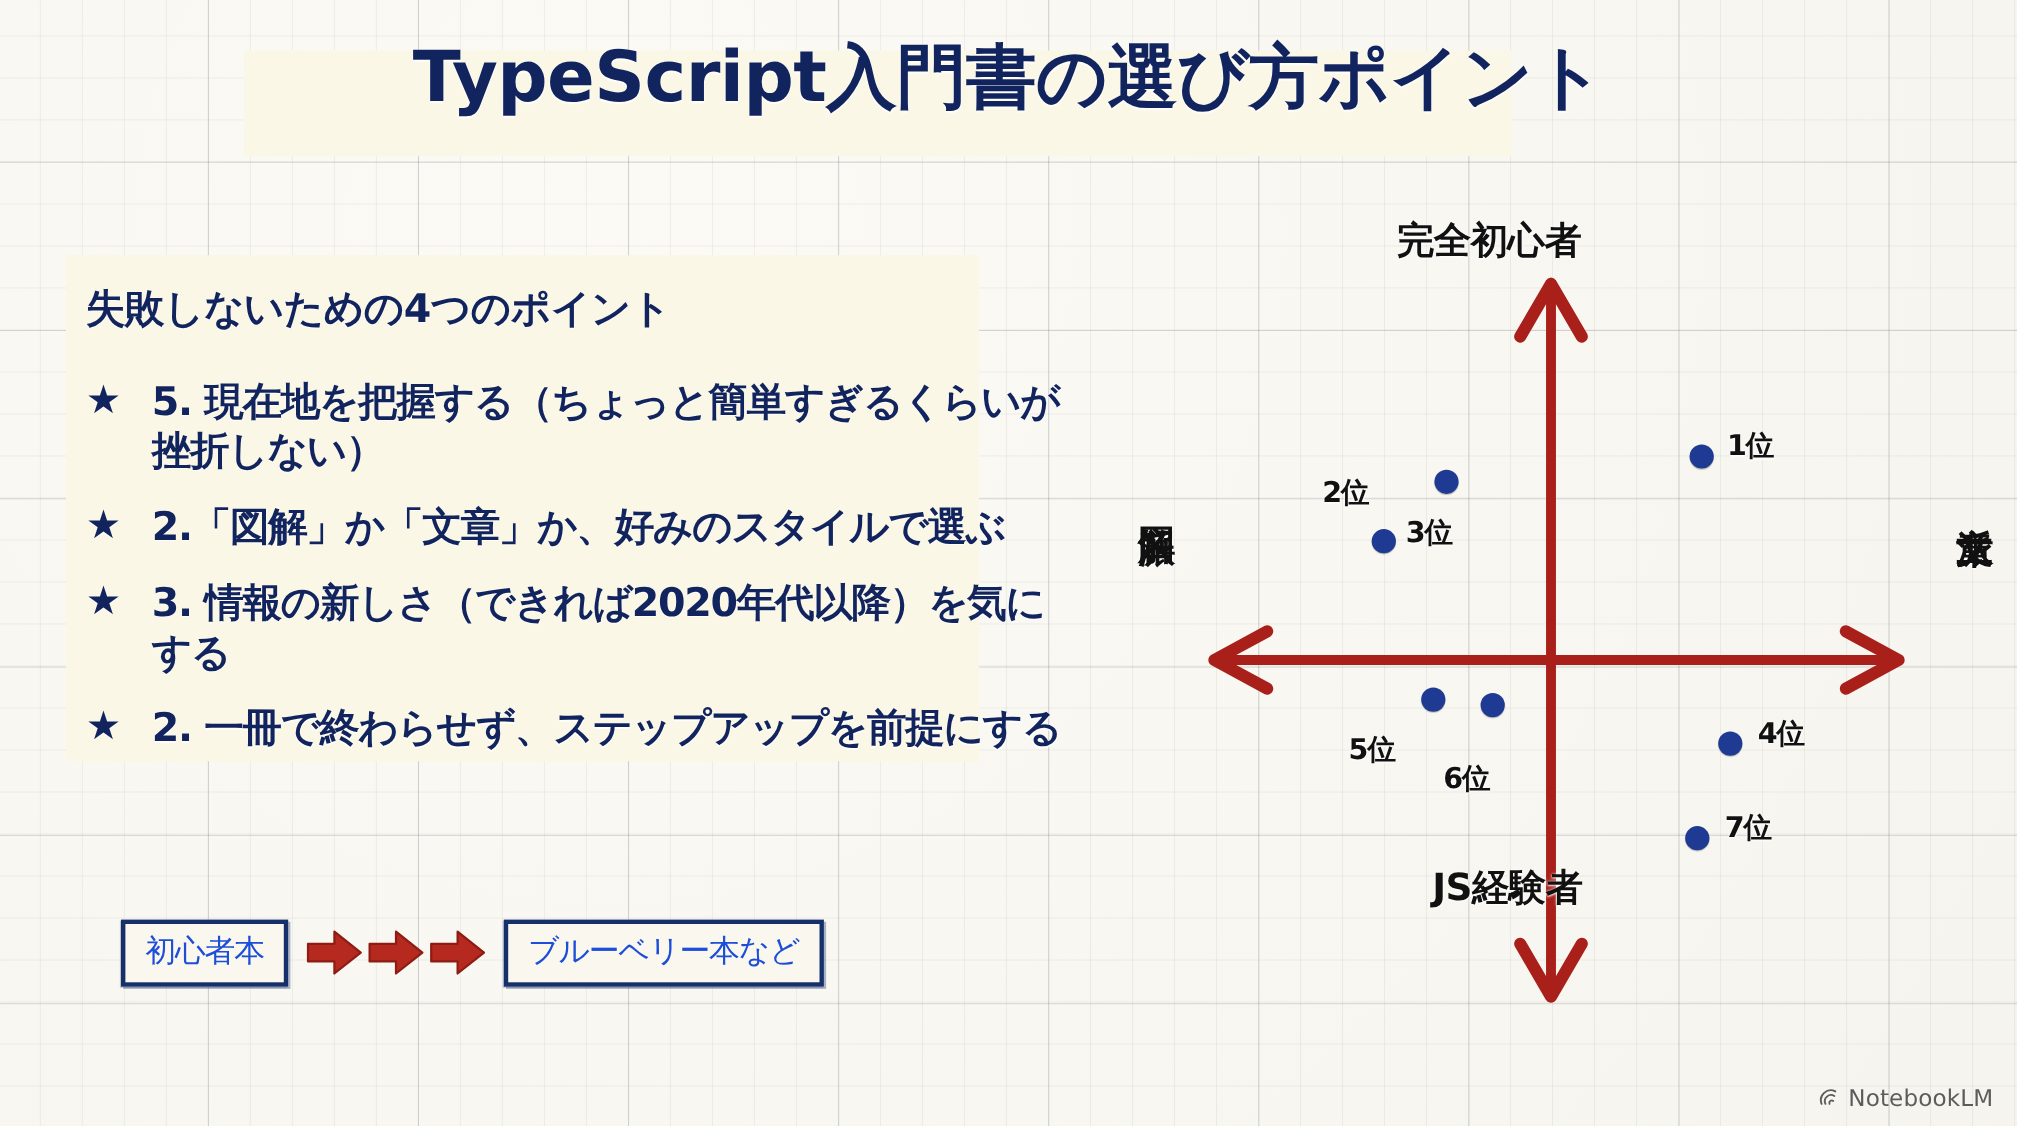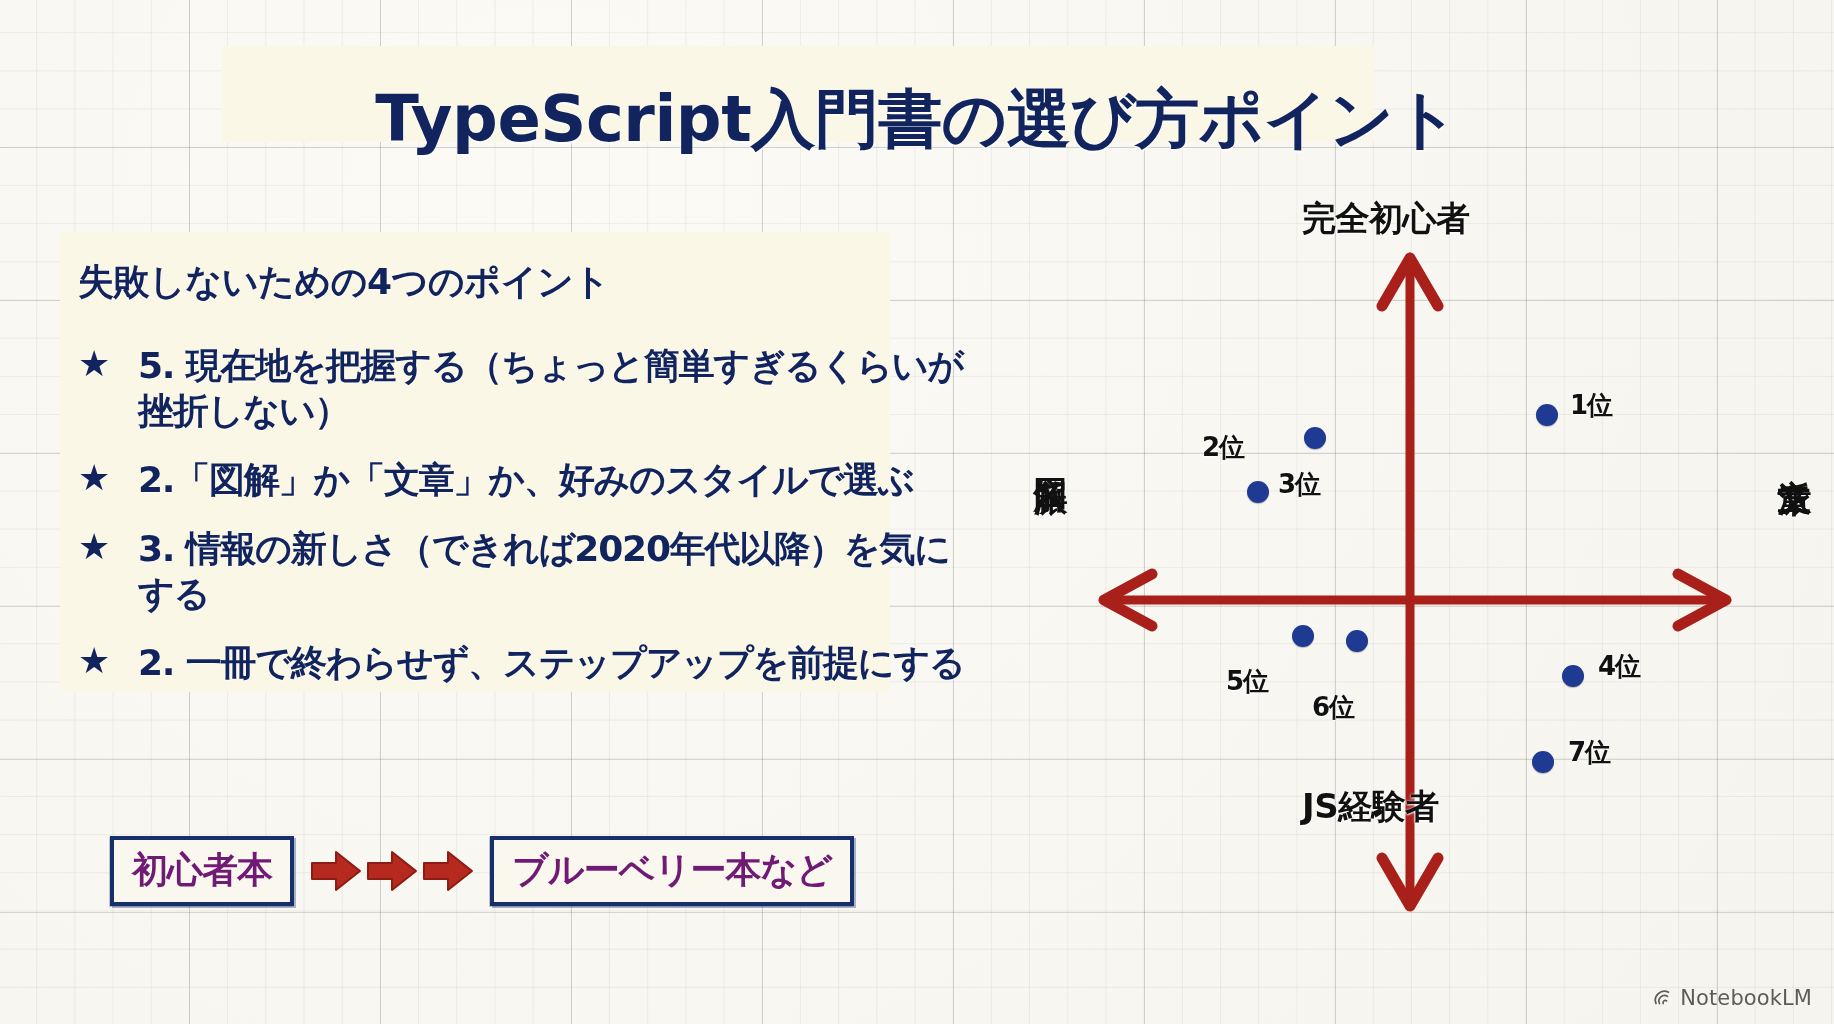"TypeScript入門書の選び方ポイント" #title { margin-top: 48px -> none }
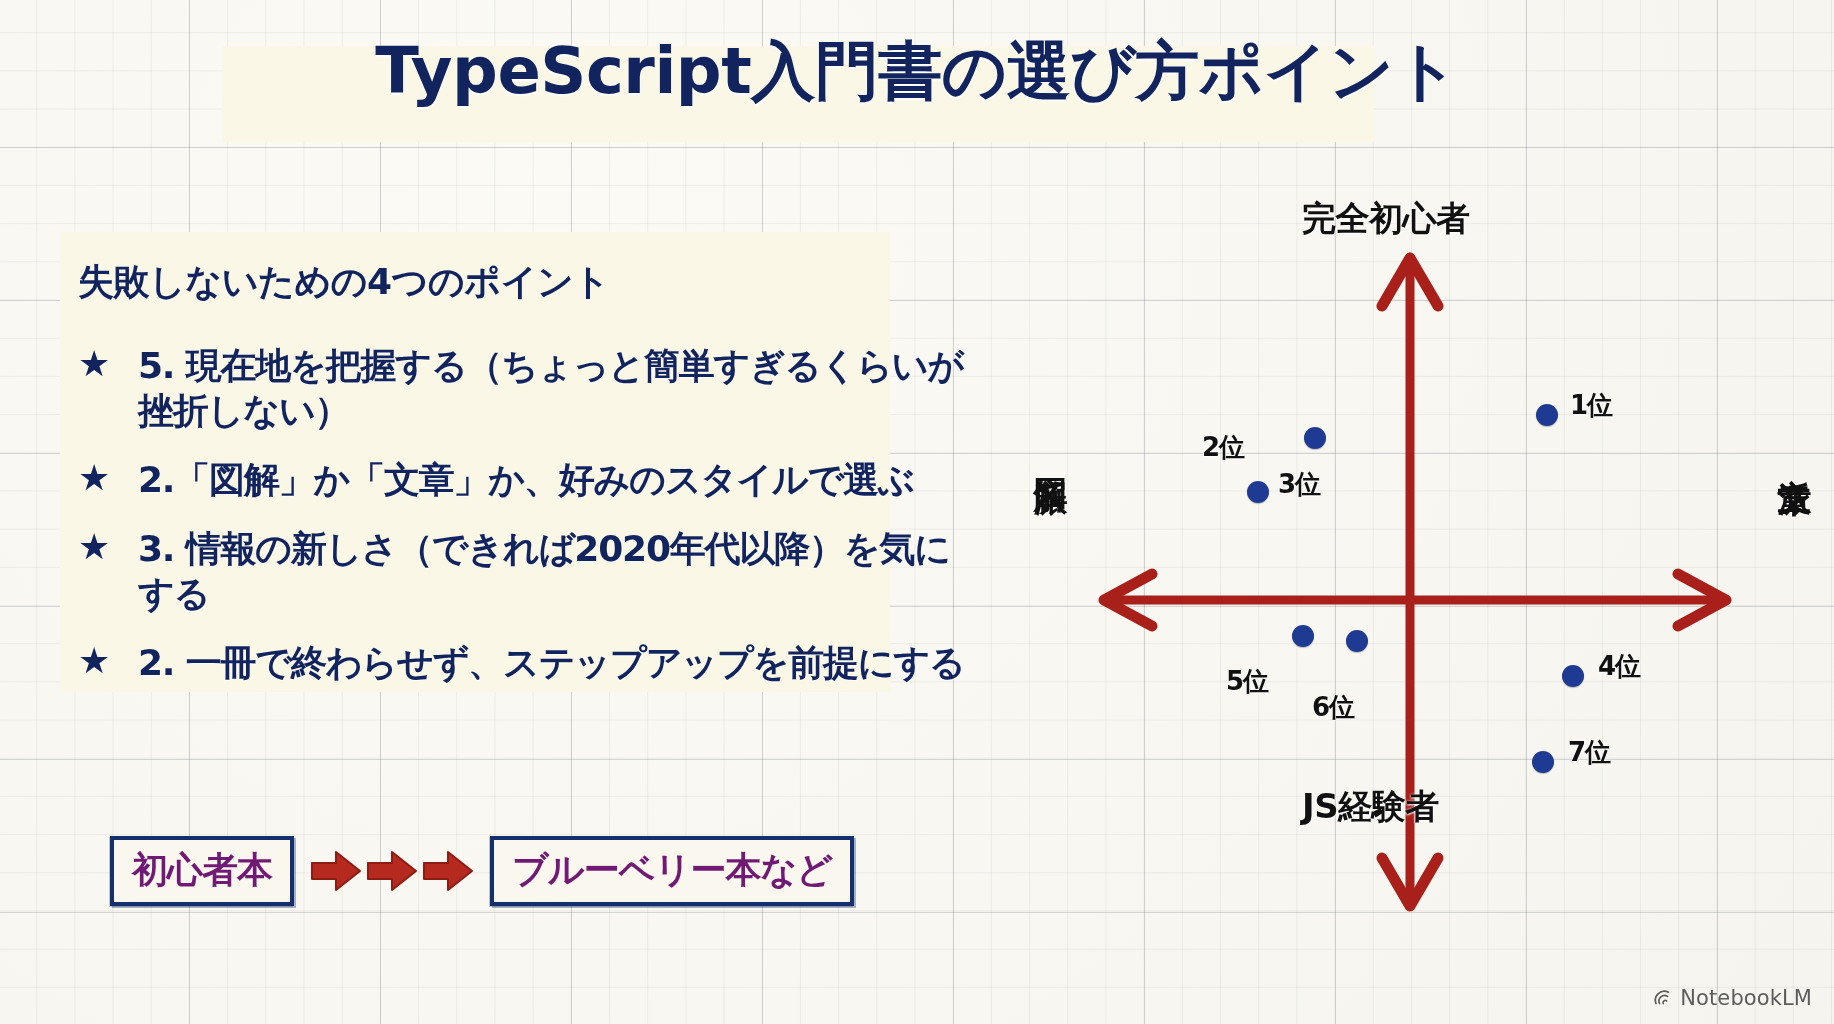"完全初心者" div.chart-label { margin-left: 32px -> none }
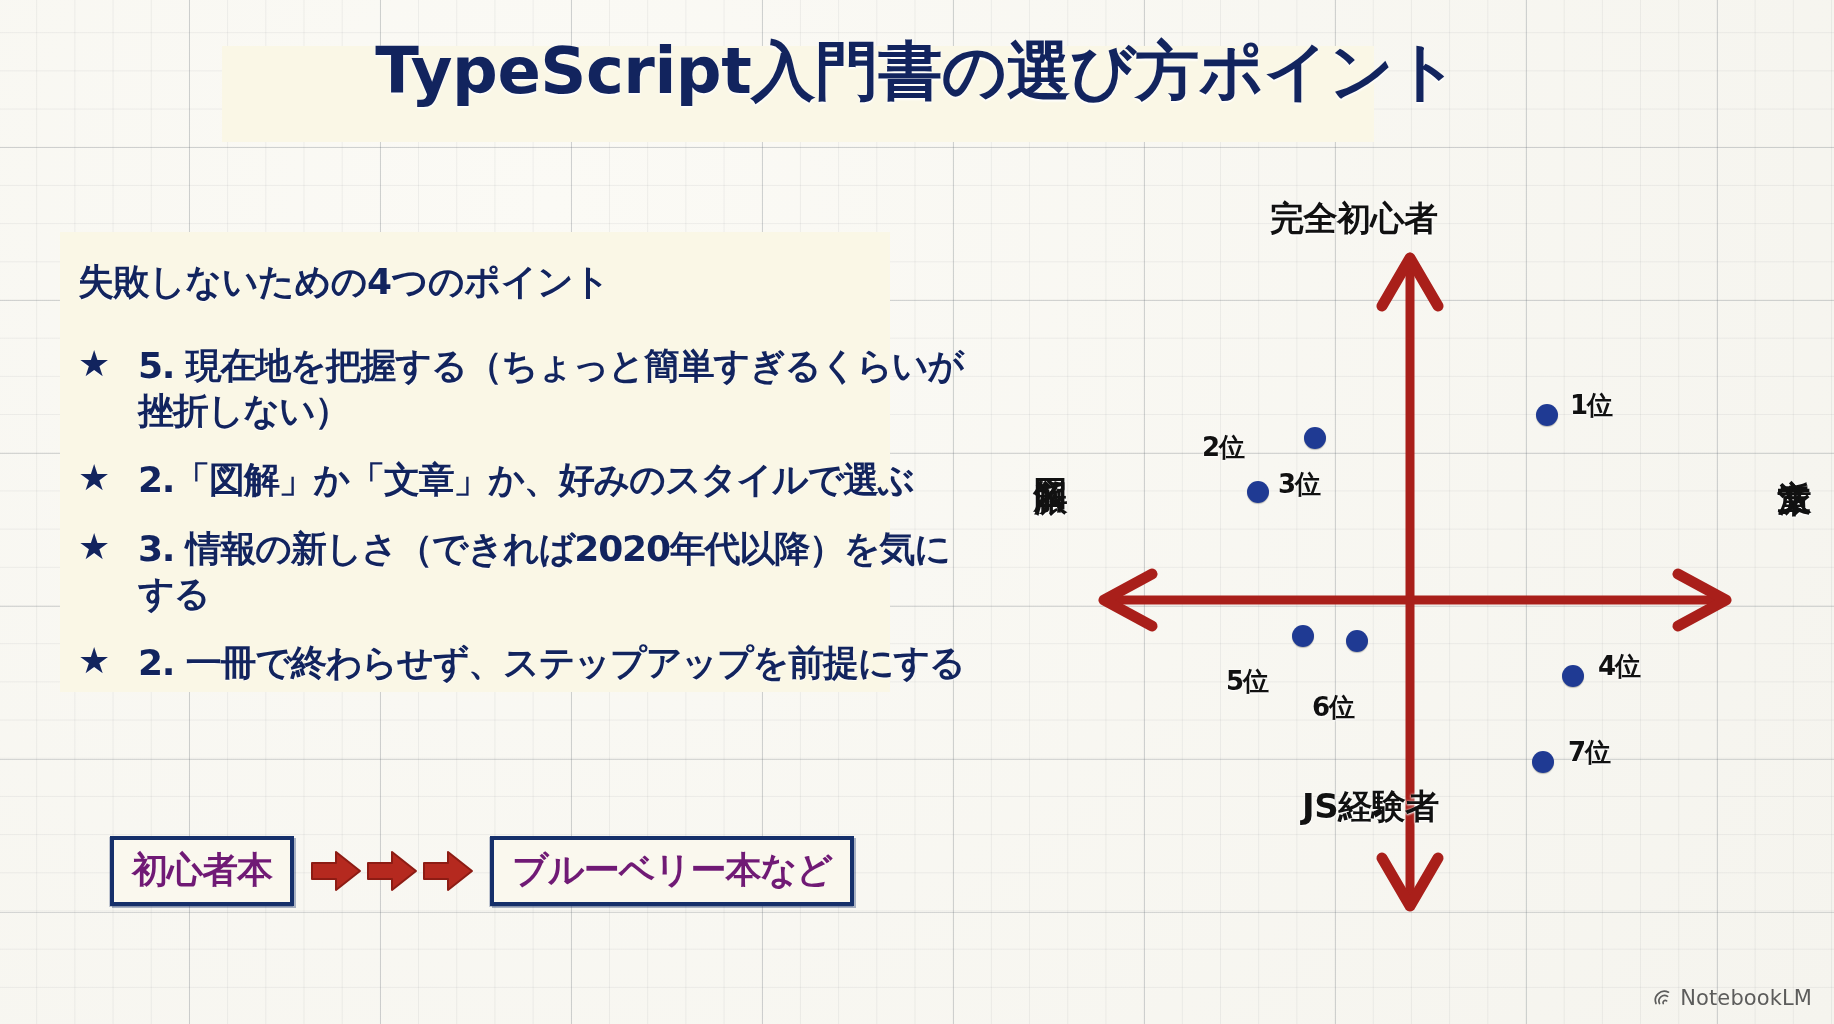"初心者本" .sbox { color: #701a75 -> #1d4ed8; font-size: 36px -> 28px; font-weight: bold -> normal }
